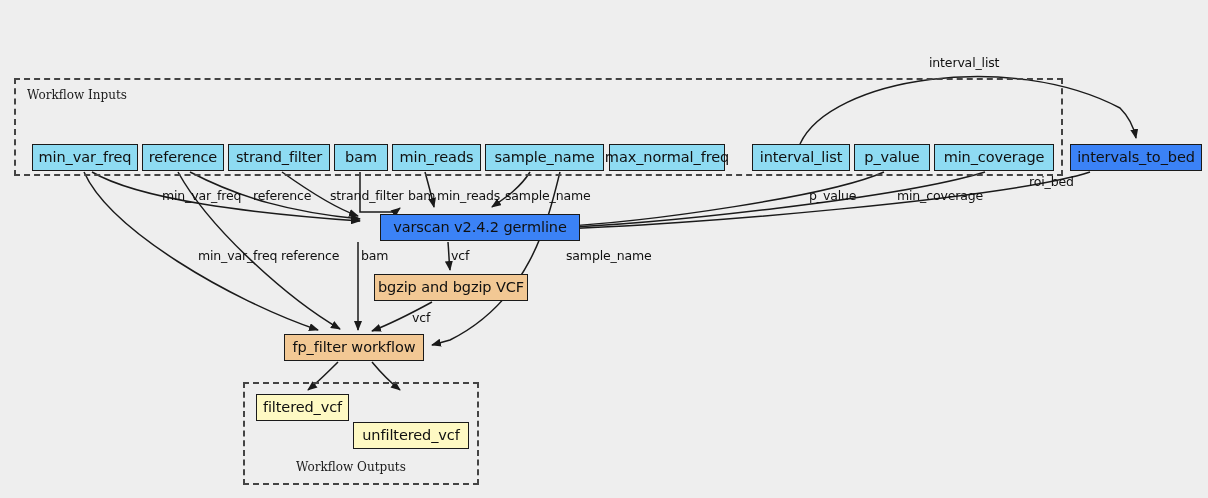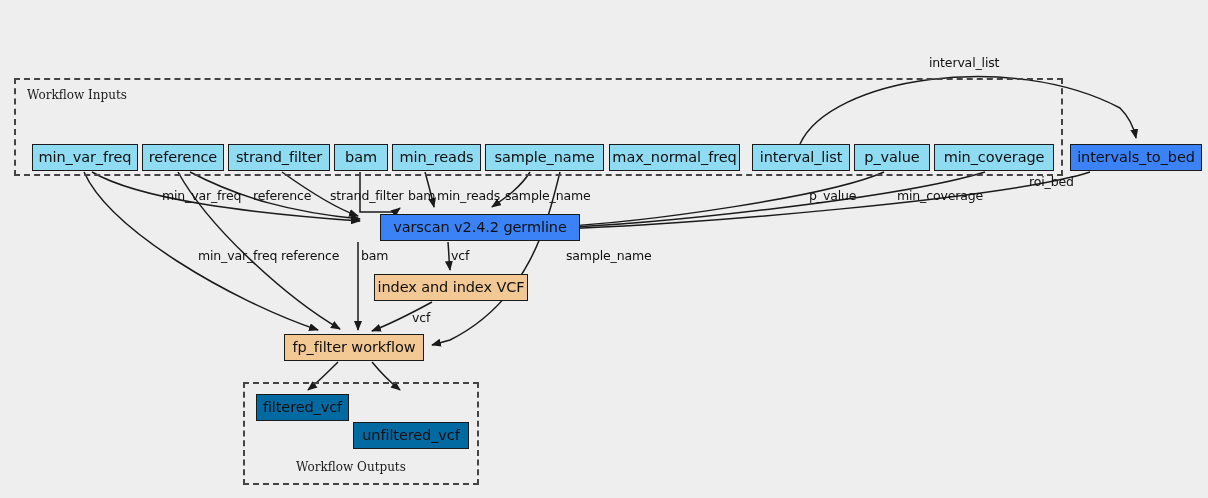"max_normal_freq" div.node { width: 131px -> 116px }
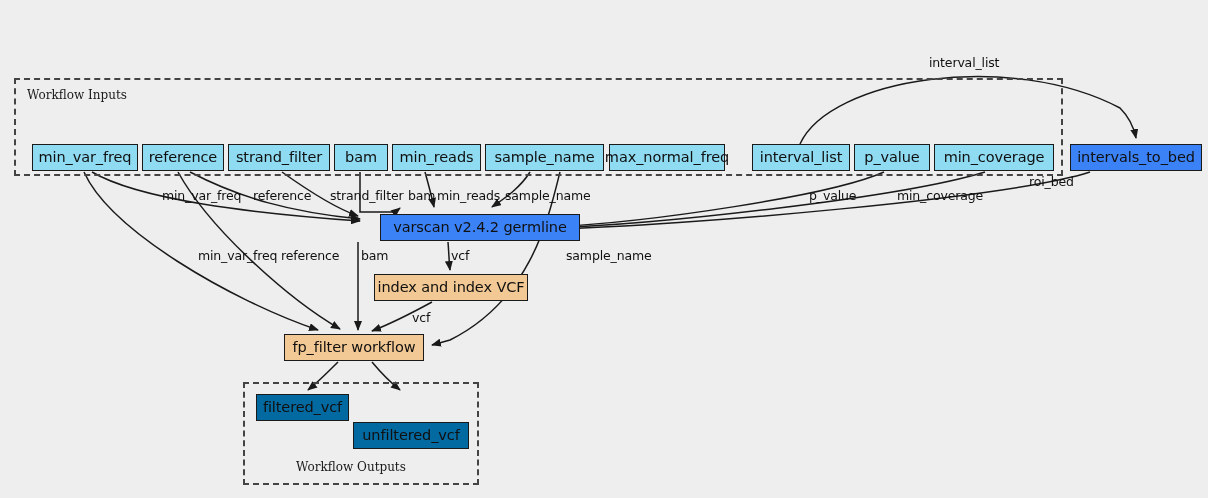"index and index VCF" div.node { text: index and index -> bgzip and bgzip }
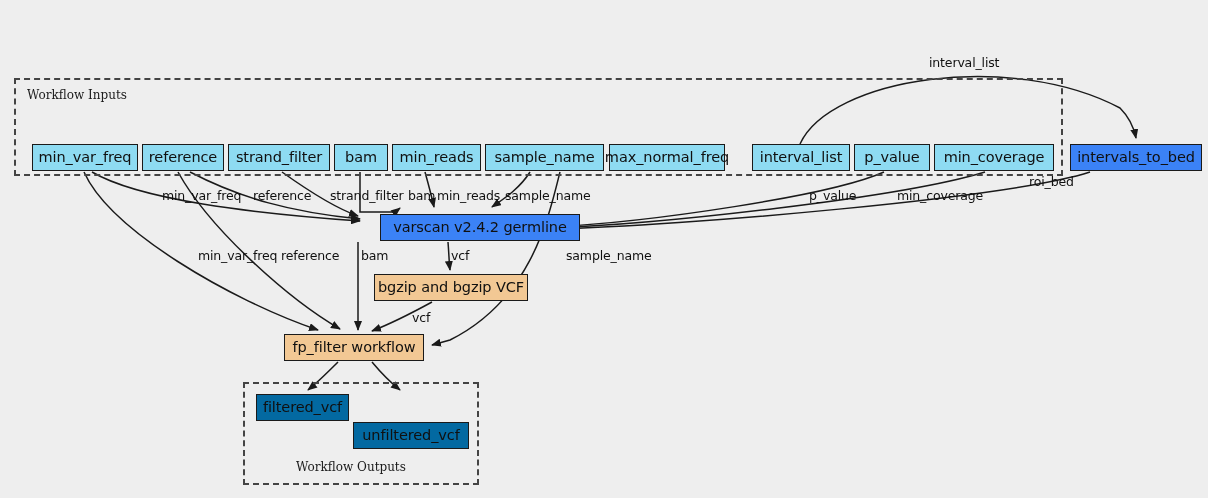"filtered_vcf" .node-output { background: #0369a1 -> #fef9c3 }
